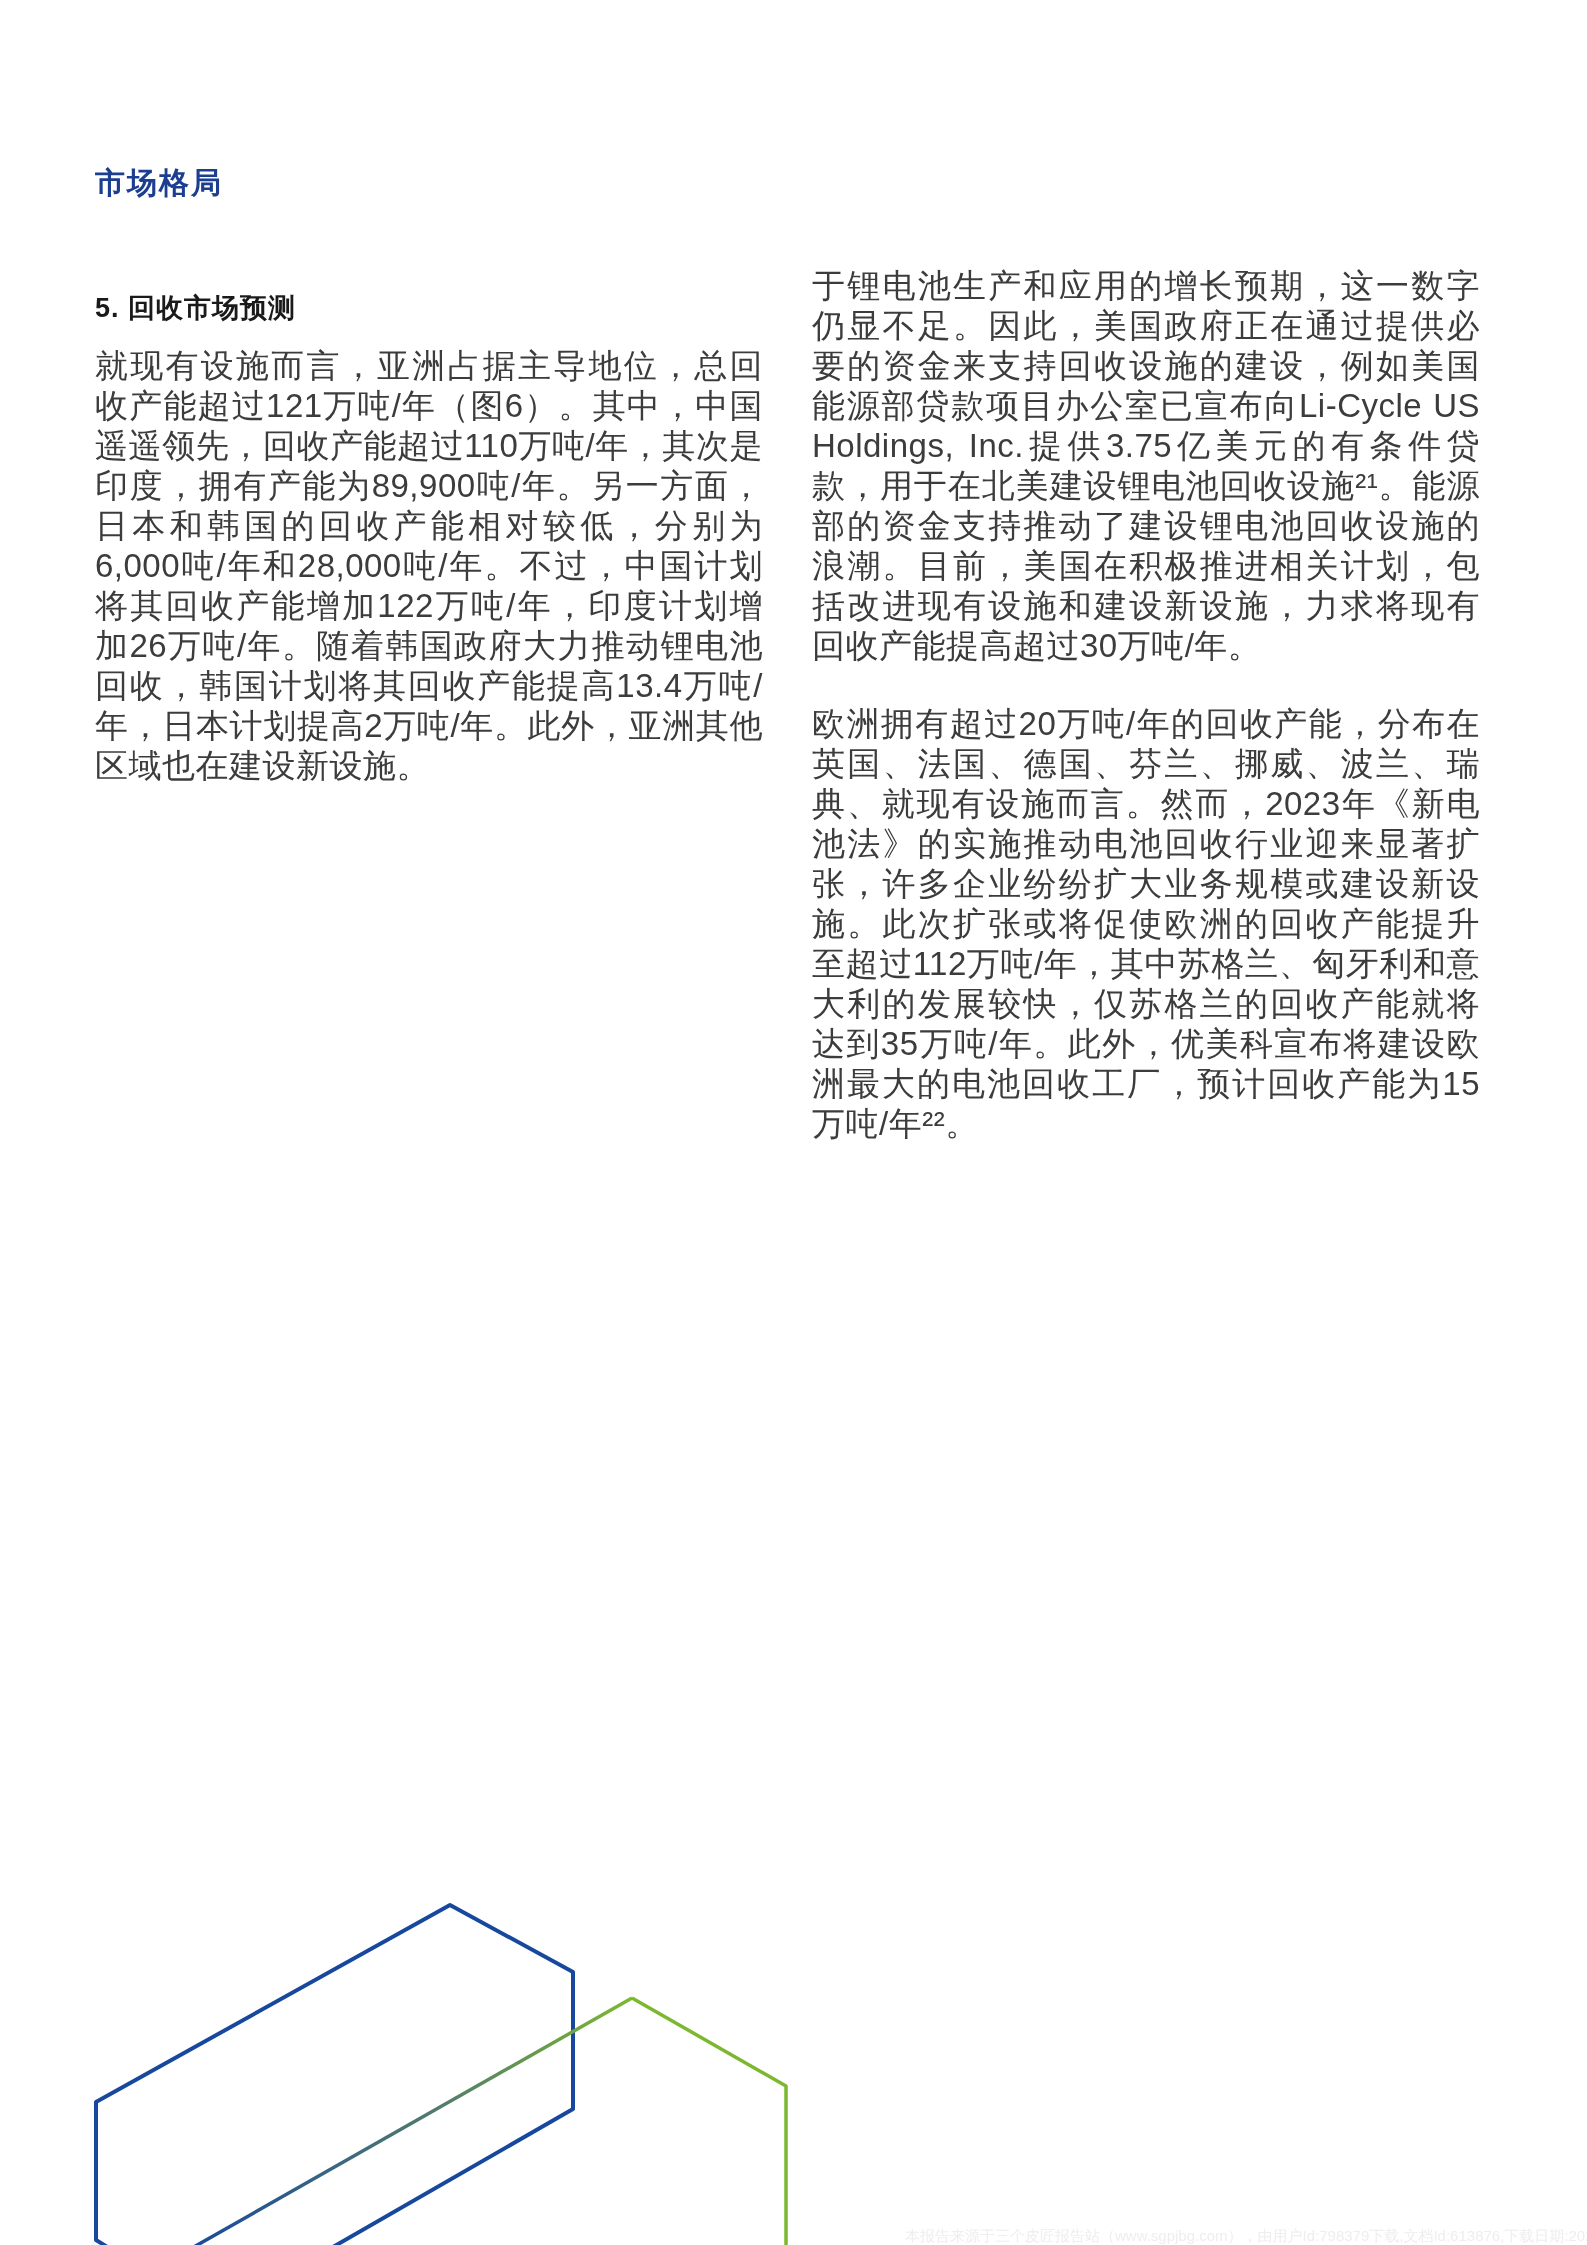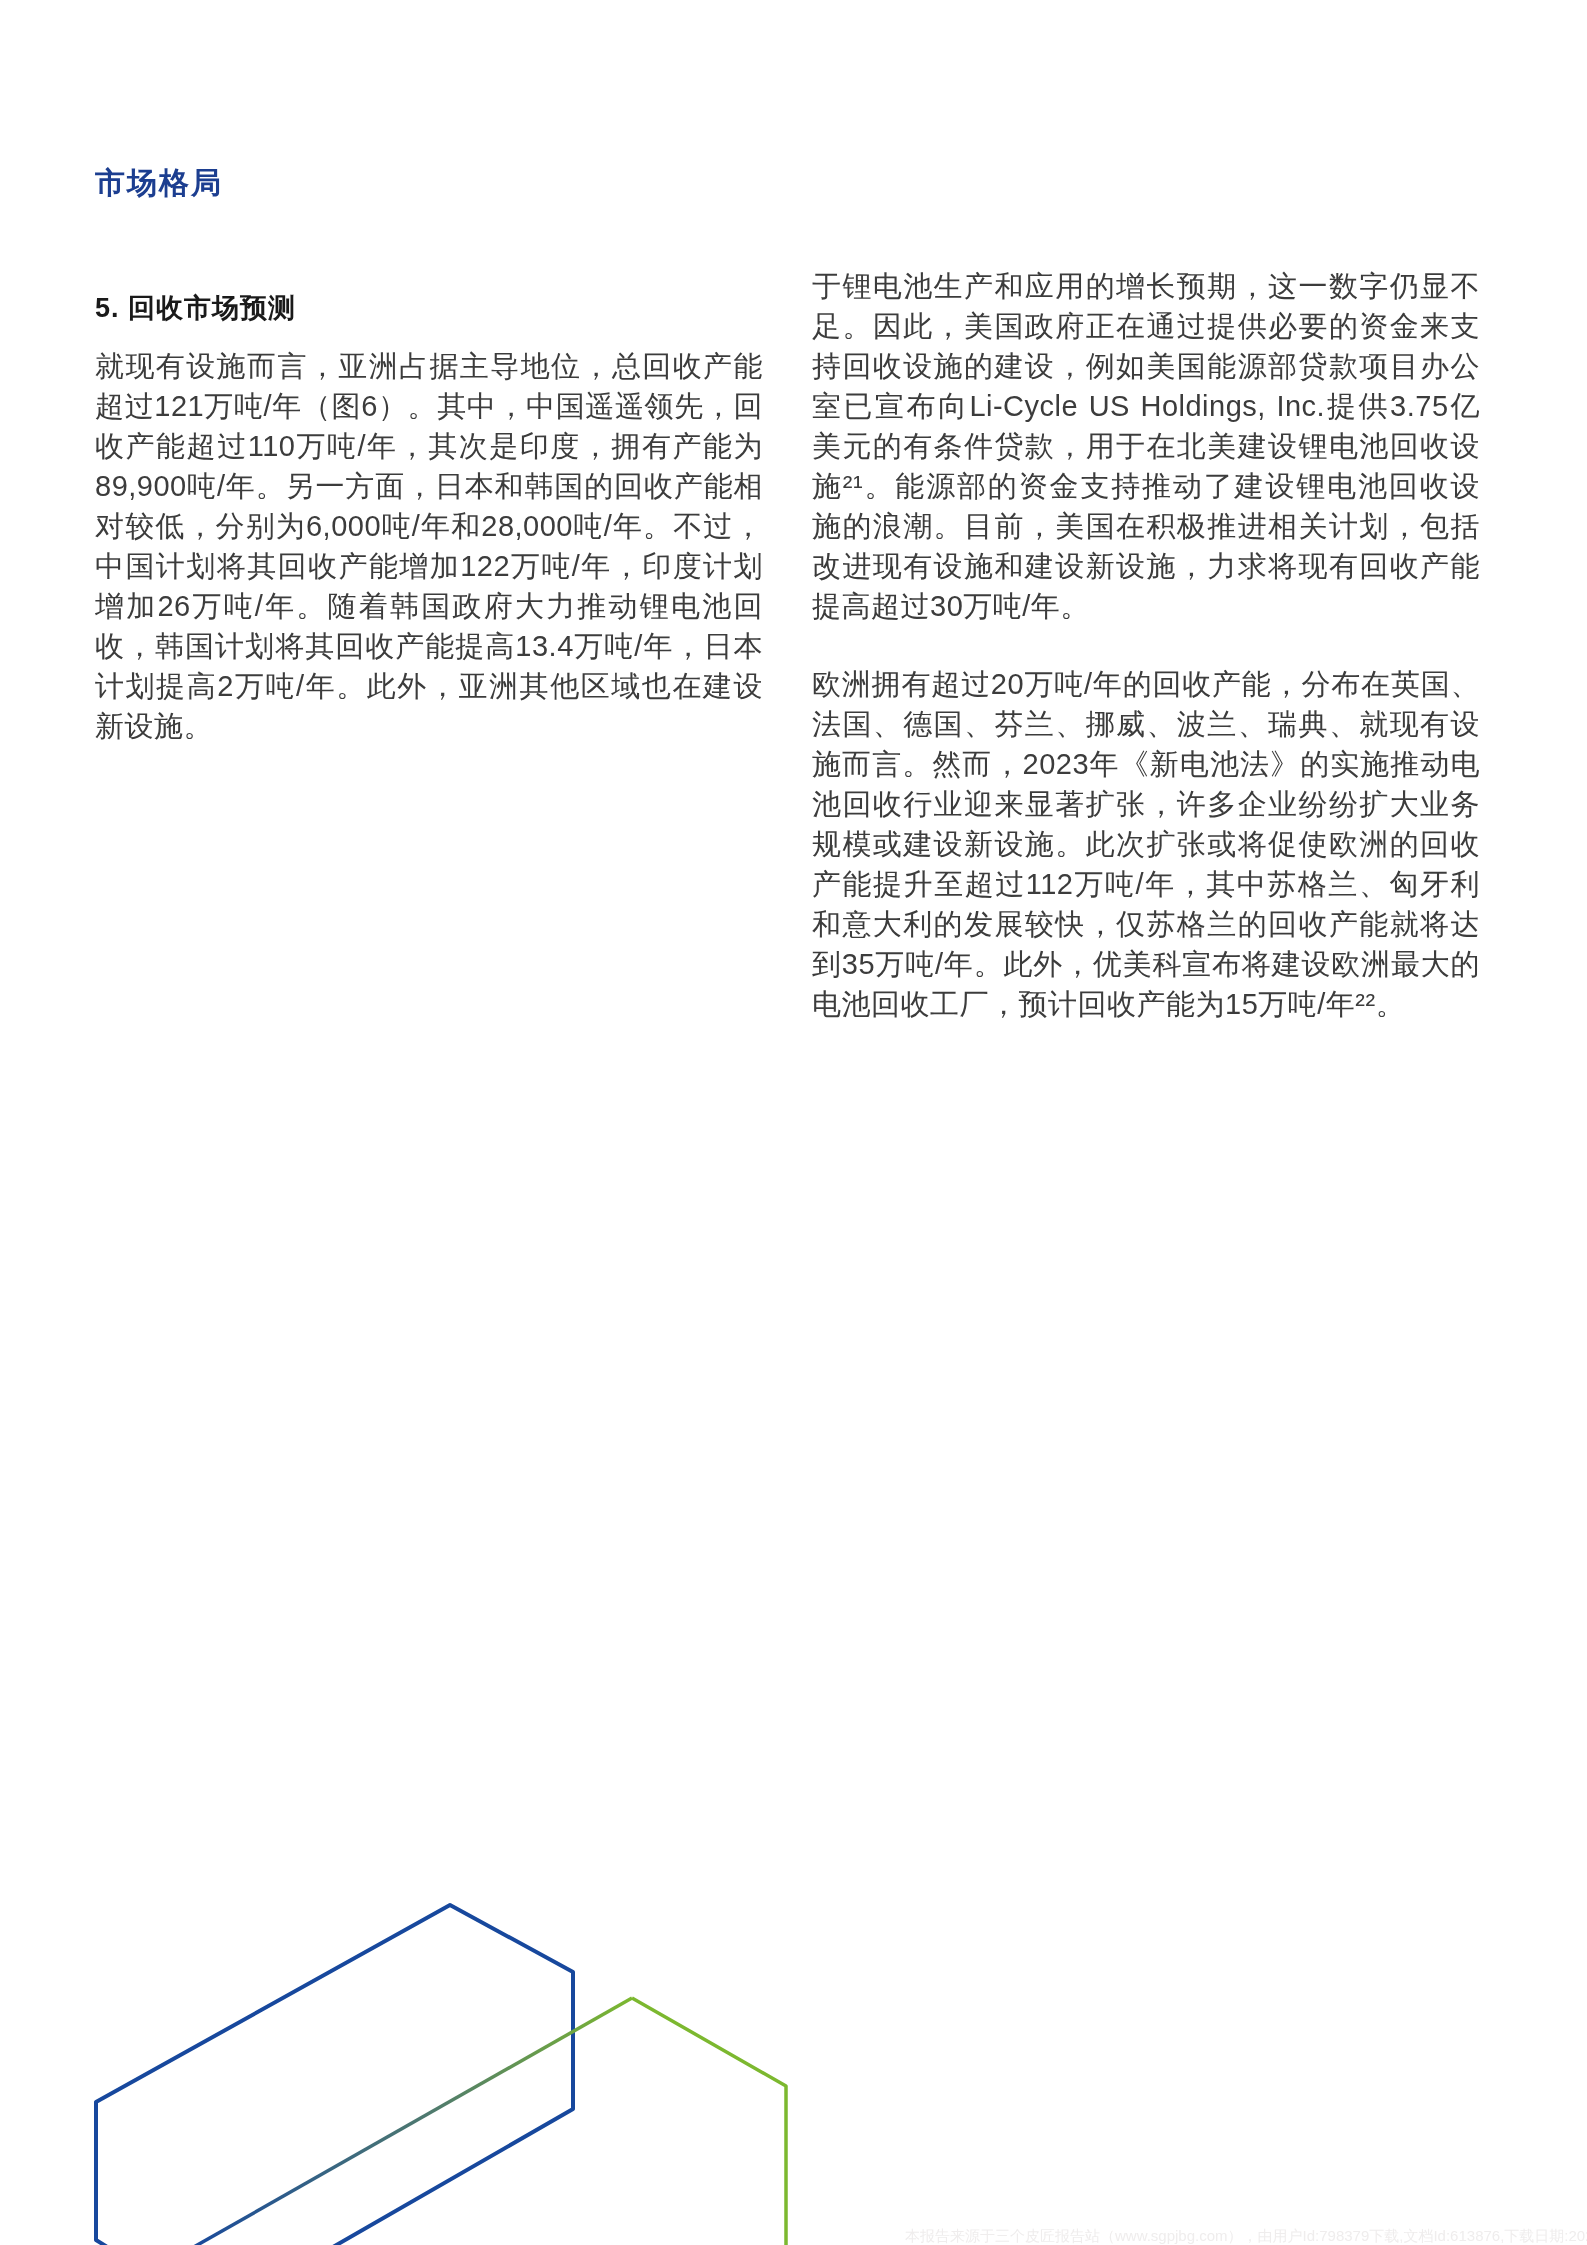"于锂电池生产和应用的增长预期，这一数字仍显不足。因此，美国政府正在通过提供必要的" .column p { font-size: 29px -> 33px }
